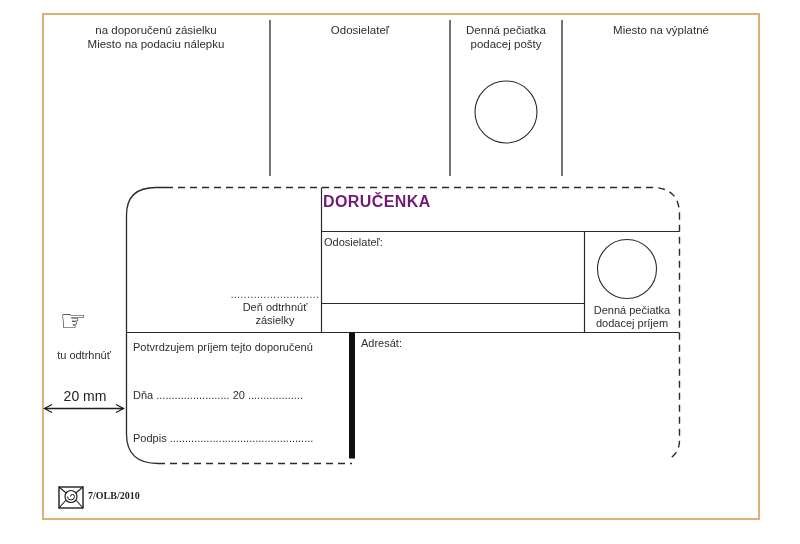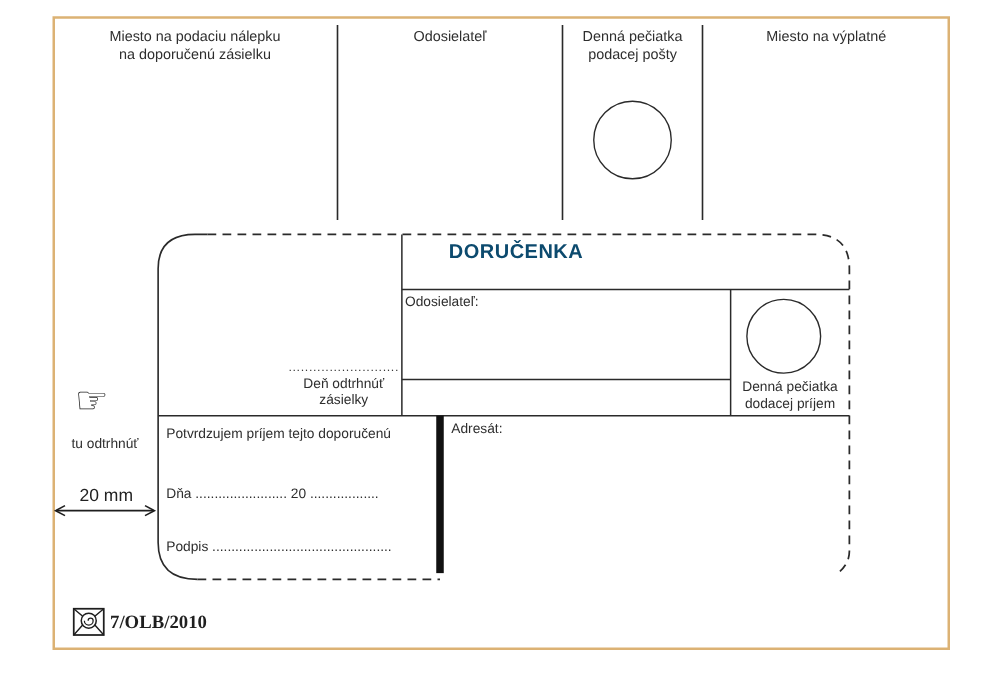"Miesto na podaciu nálepku" div { order: before "na doporučenú zásielku" -> after "na doporučenú zásielku" }
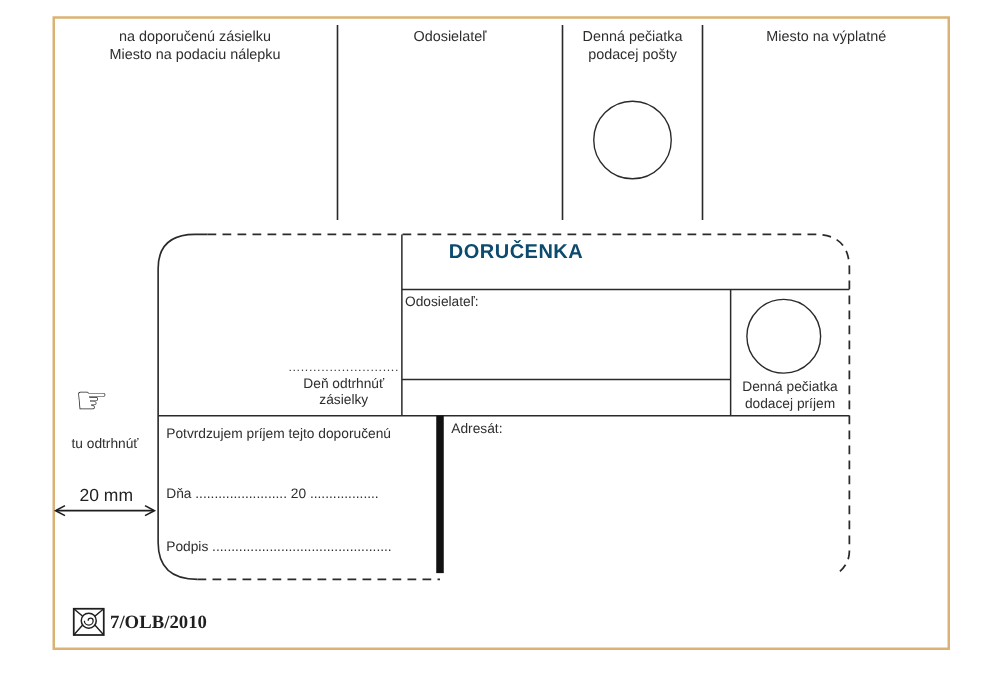"DORUČENKA" .card-title { color: #0c4a6e -> #701a75; padding-left: 36px -> none }
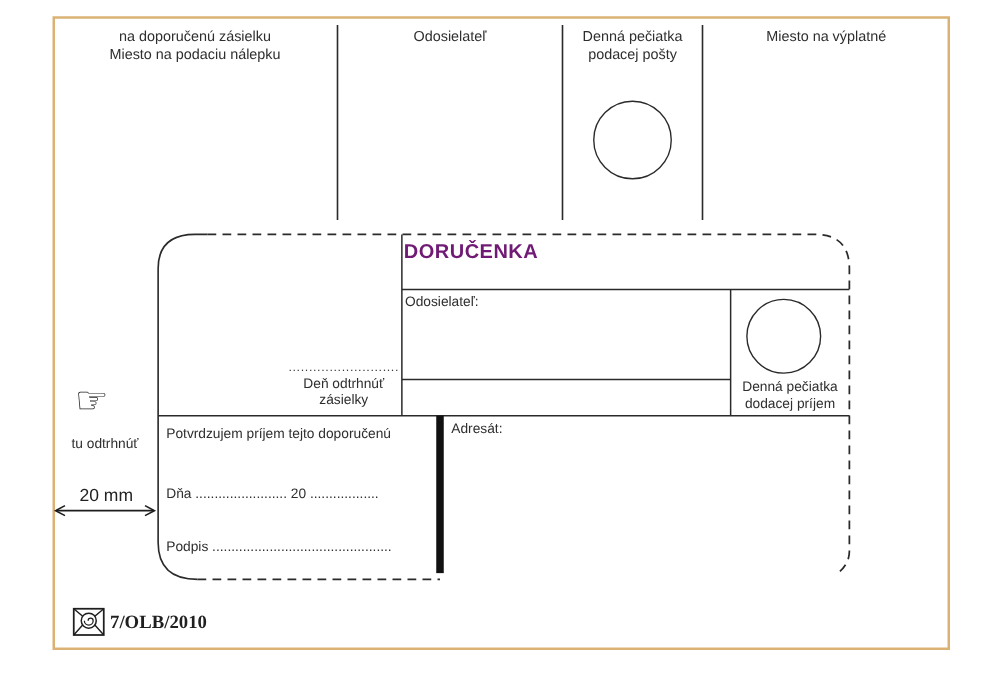"7/OLB/2010" .code { font-size: 15px -> 10px }
